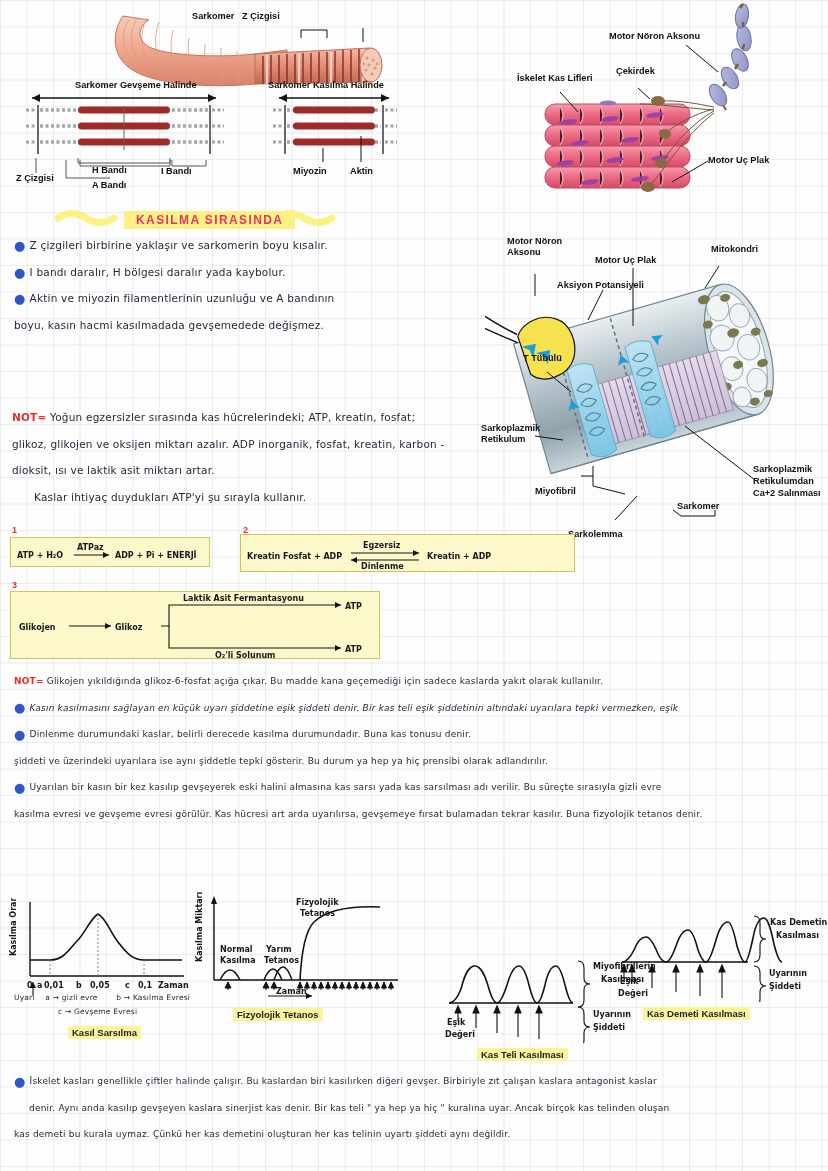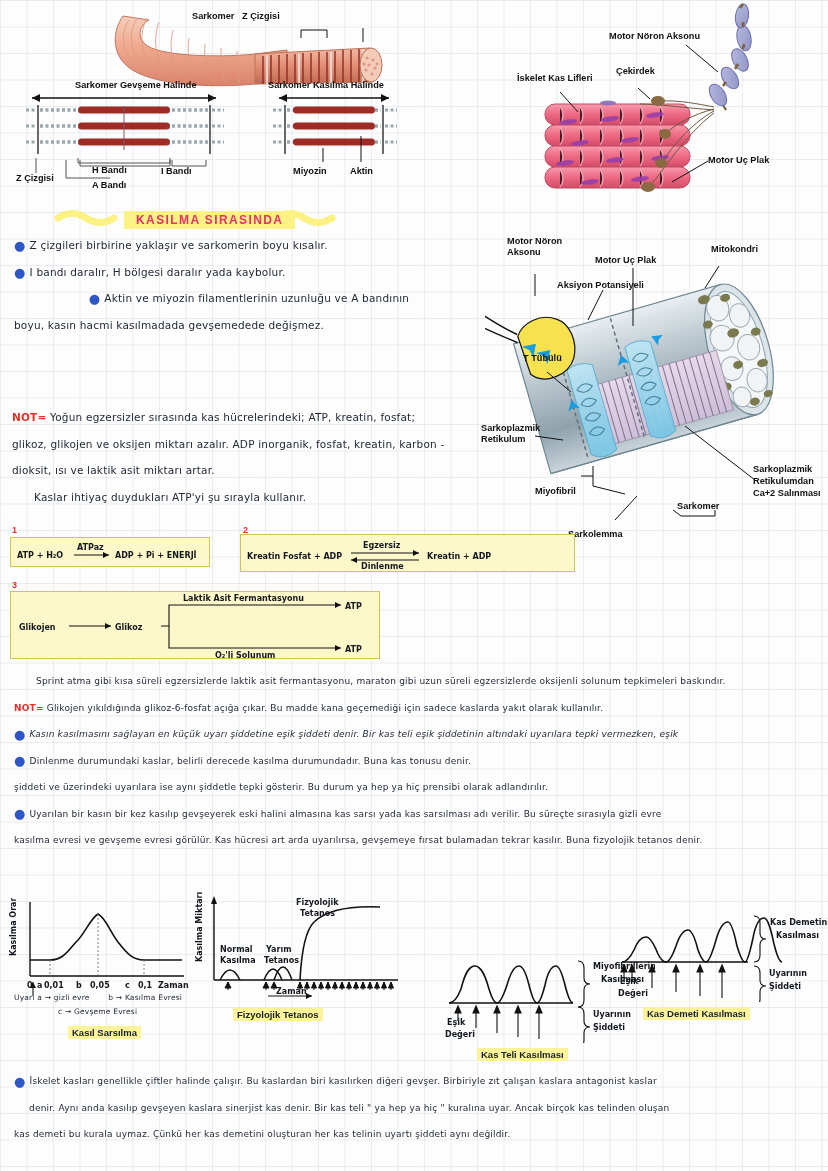"● Aktin ve miyozin filamentlerinin" div { text-align: center -> none }
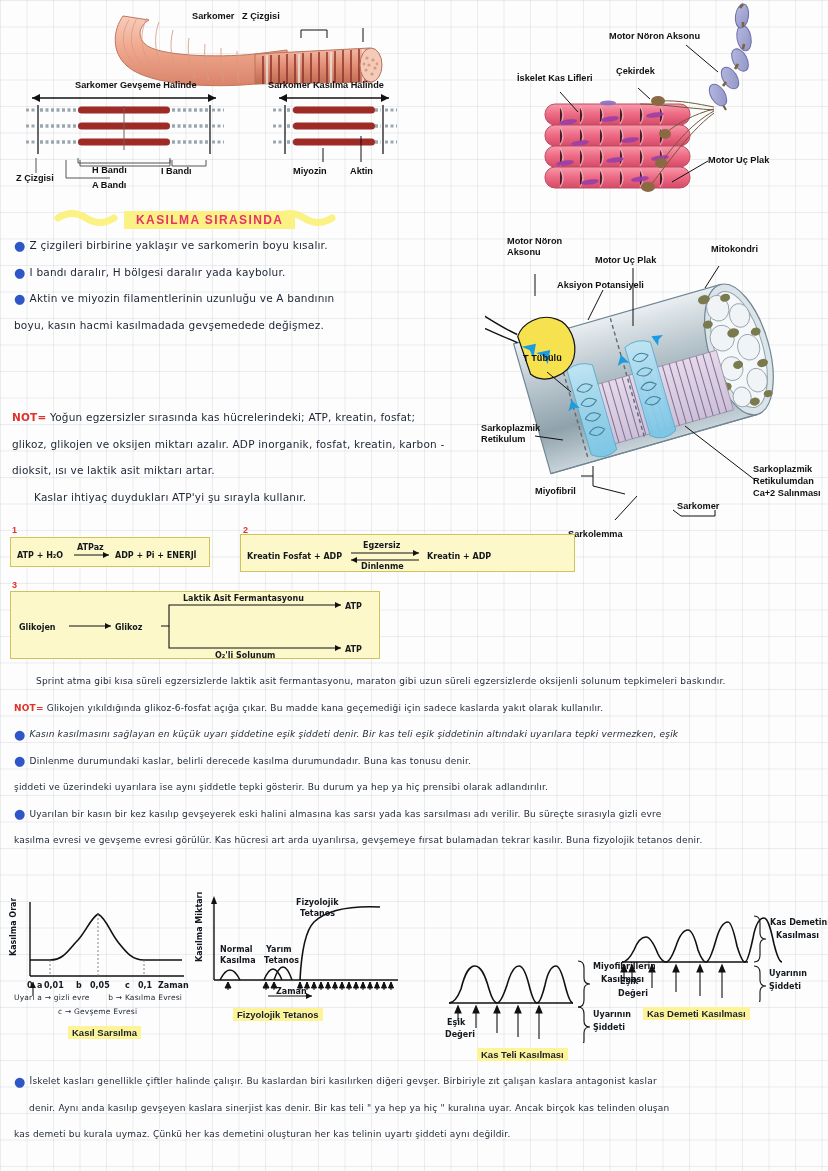"Sprint atma gibi kısa süreli" div { html: <div><span>Sprint atma gibi kısa süreli egzersizlerde laktik asit fermantasyonu, maraton gibi uzun süreli egzersizlerde oksijenli solunum tepkimeleri baskındır.</span></div> -> none }
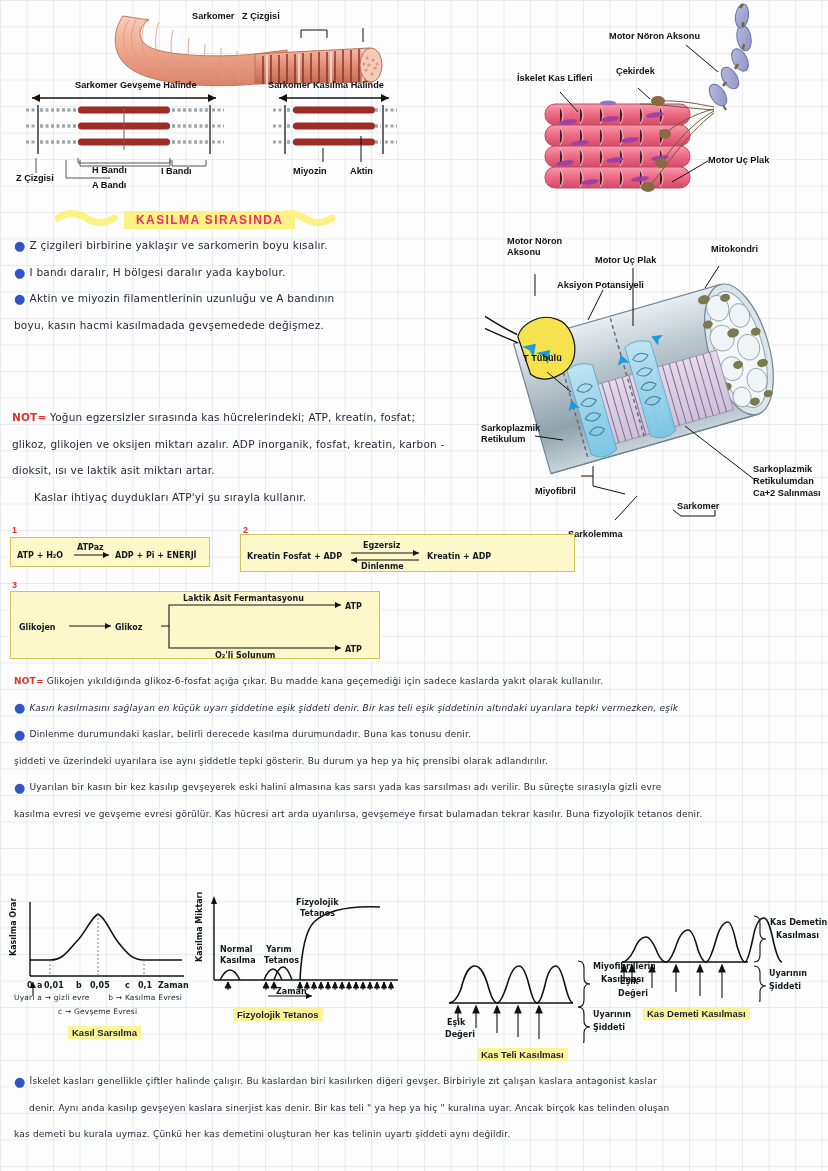"a → gizli evre" span { margin-left: 0 -> 8px }
